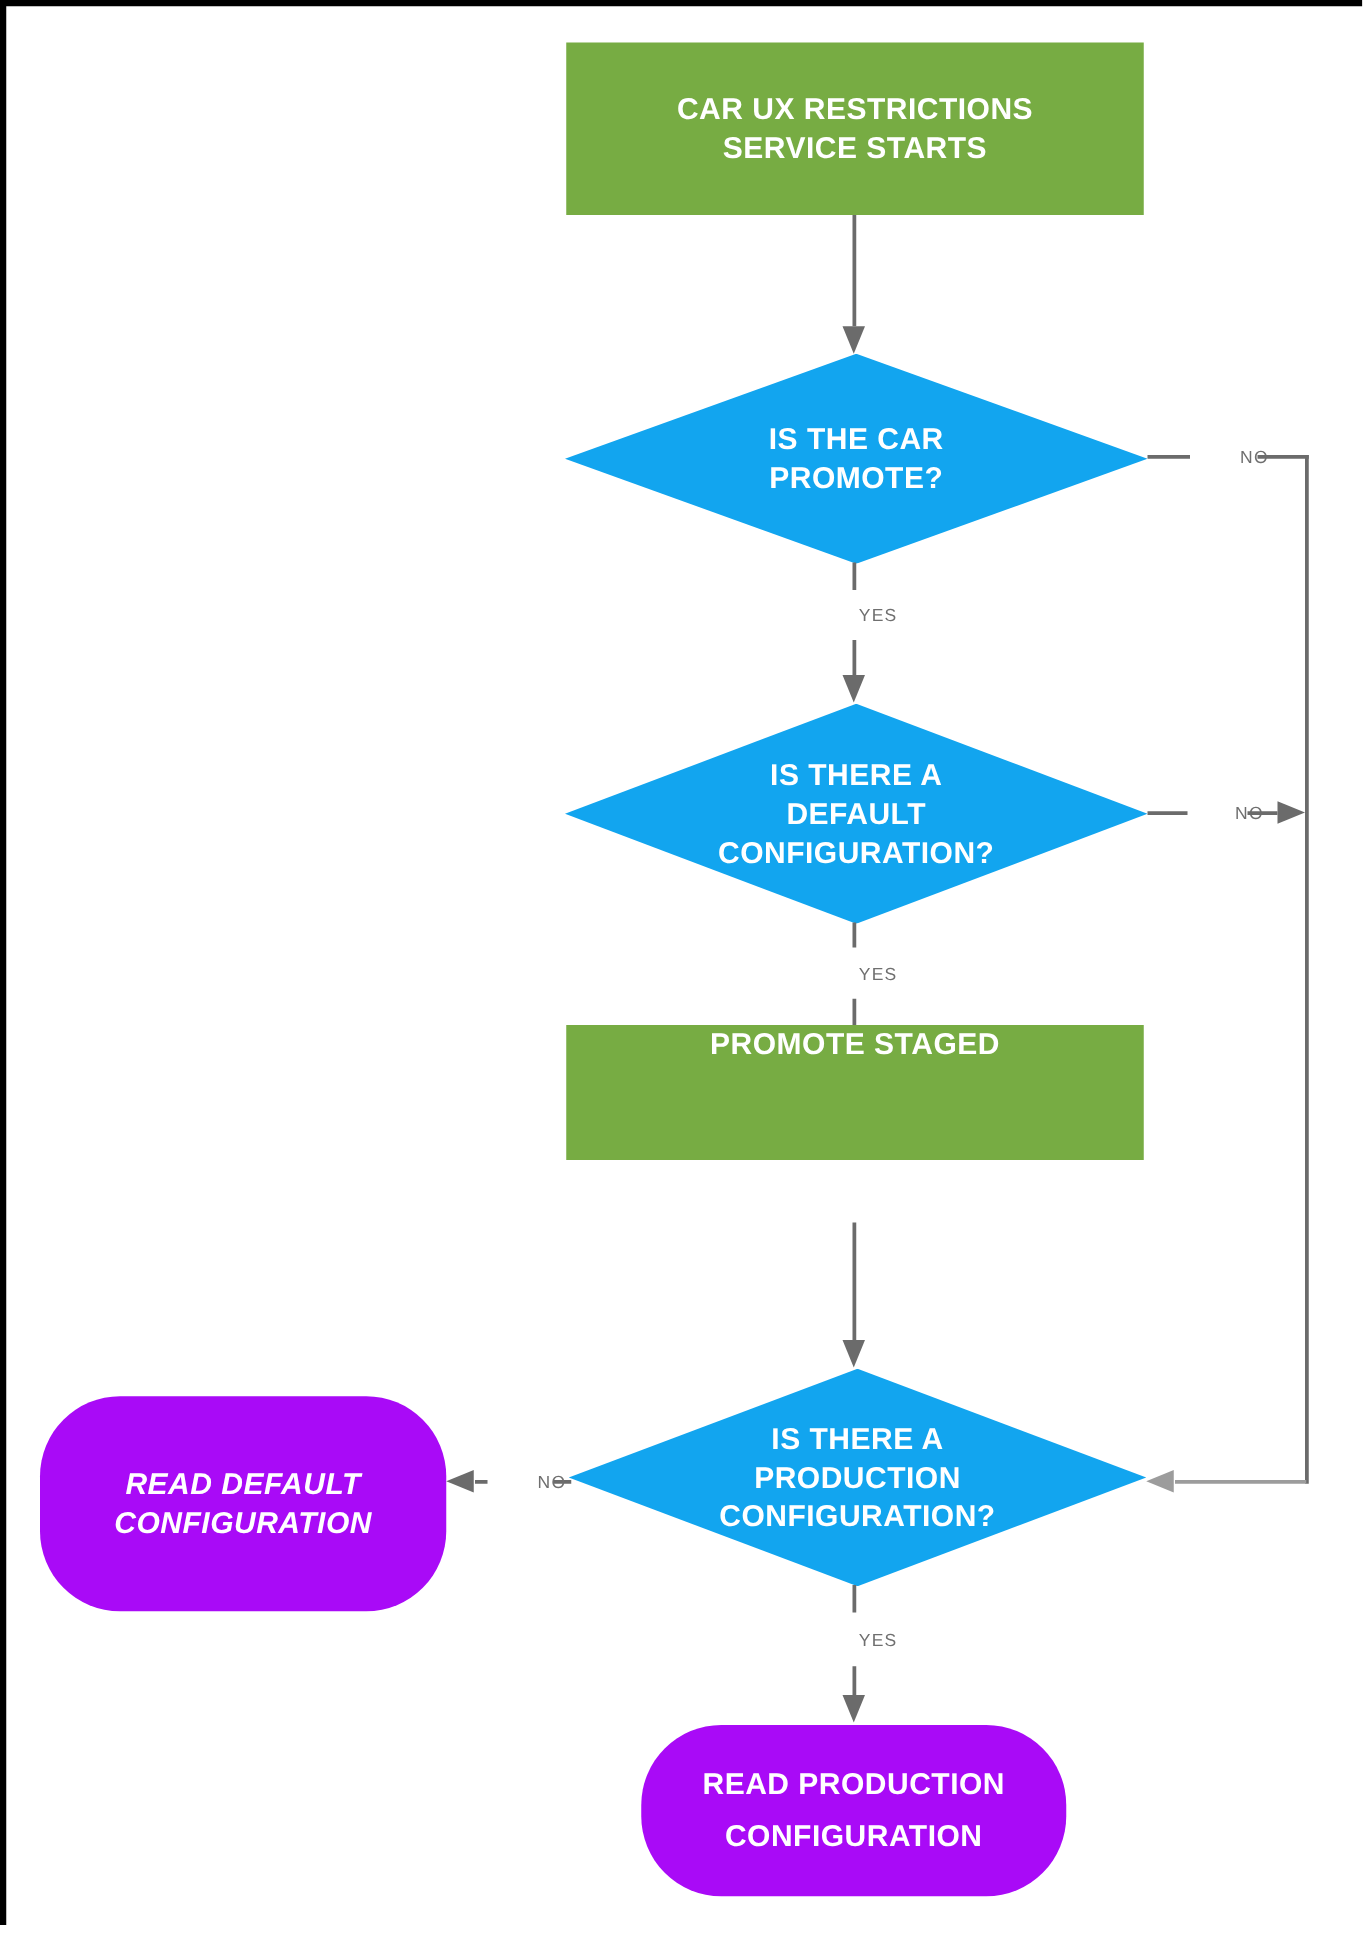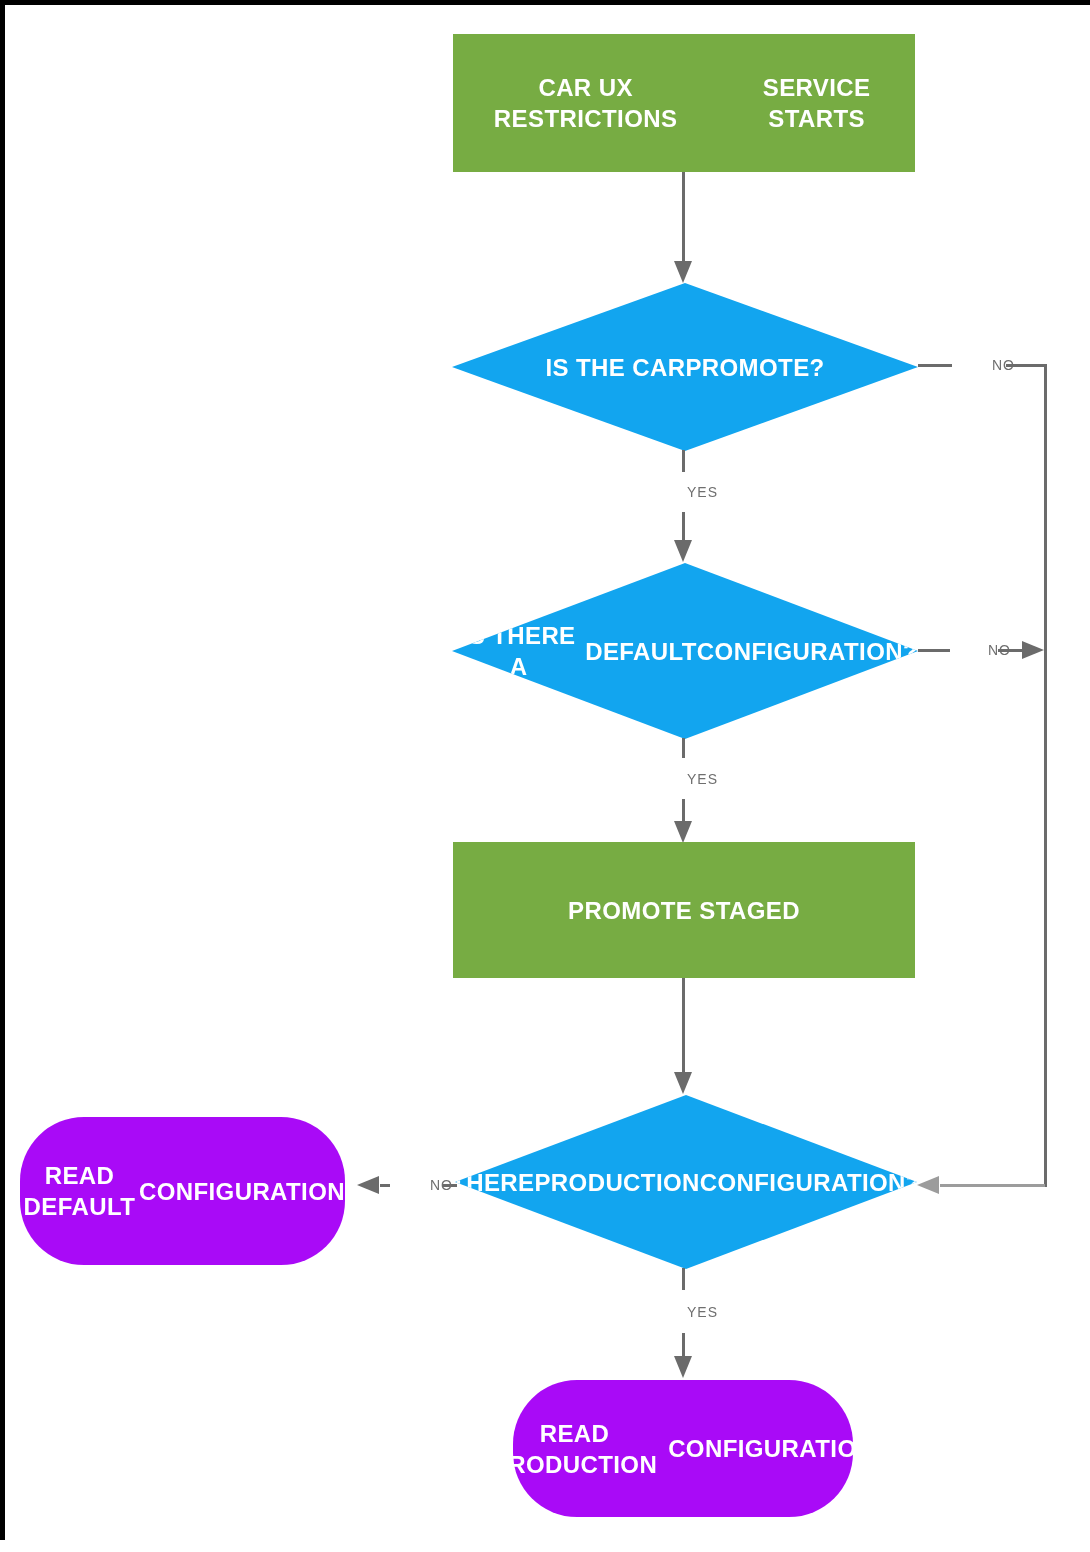"CAR UX RESTRICTIONS" .node { flex-direction: none -> column }
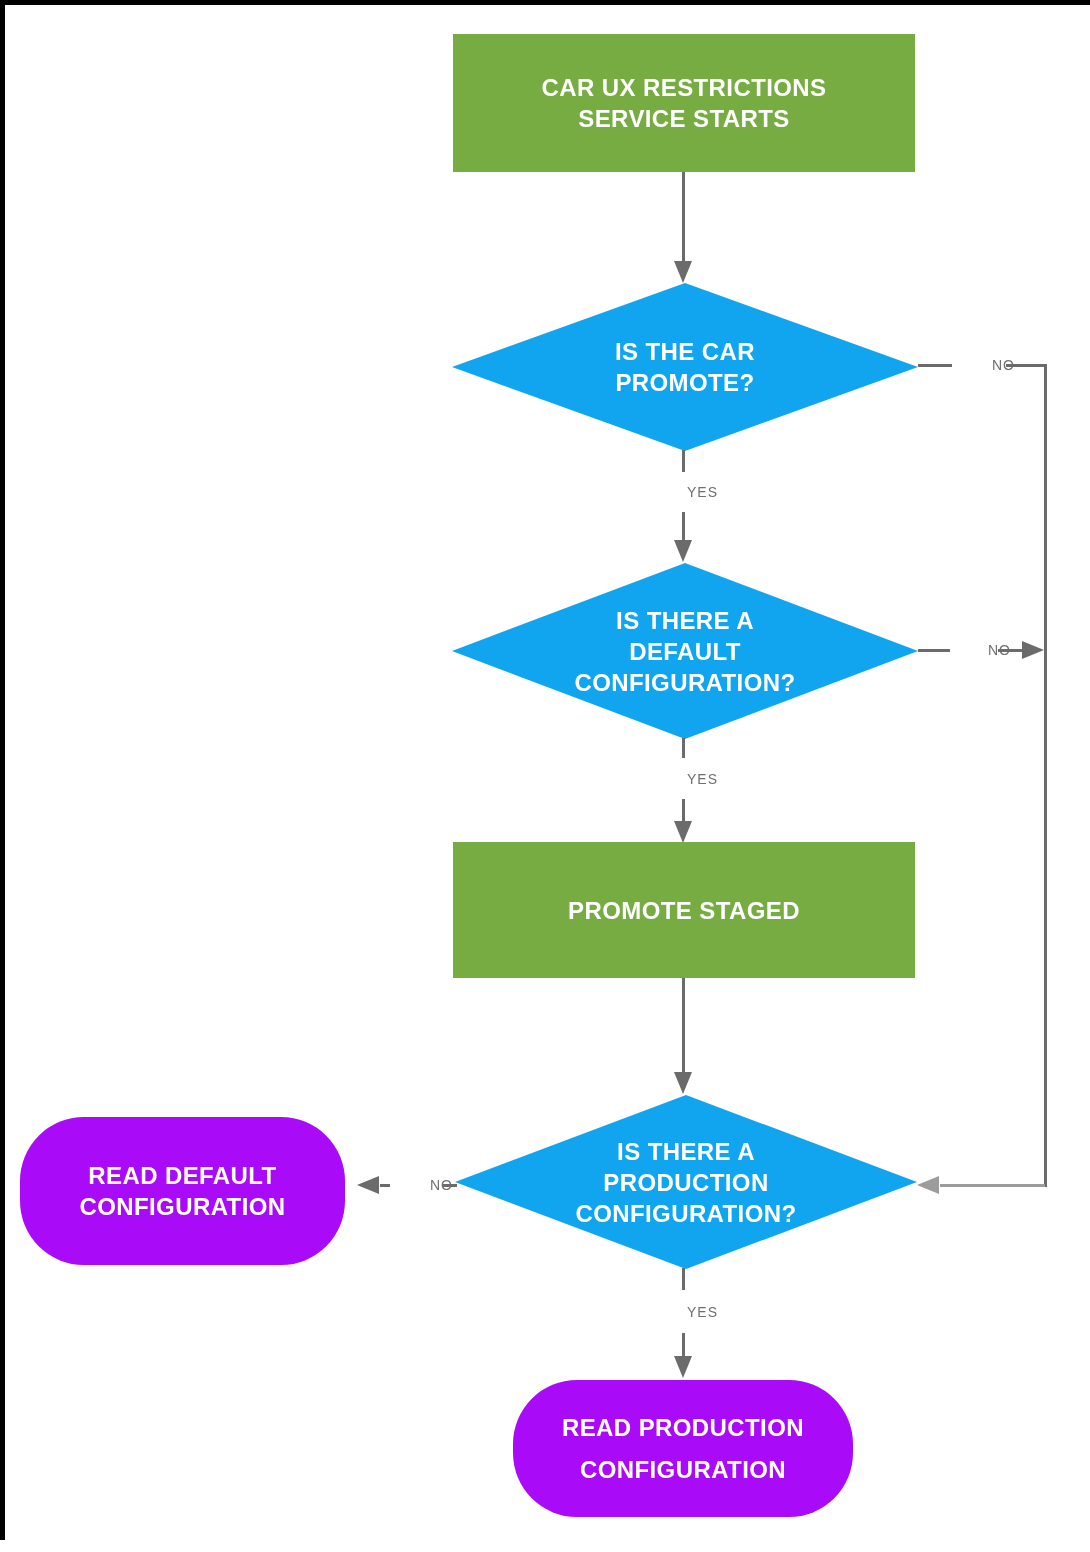"PROMOTE STAGED" #promote-box { height: 136px -> 108px; justify-content: none -> space-between; top: 842px -> 820px }
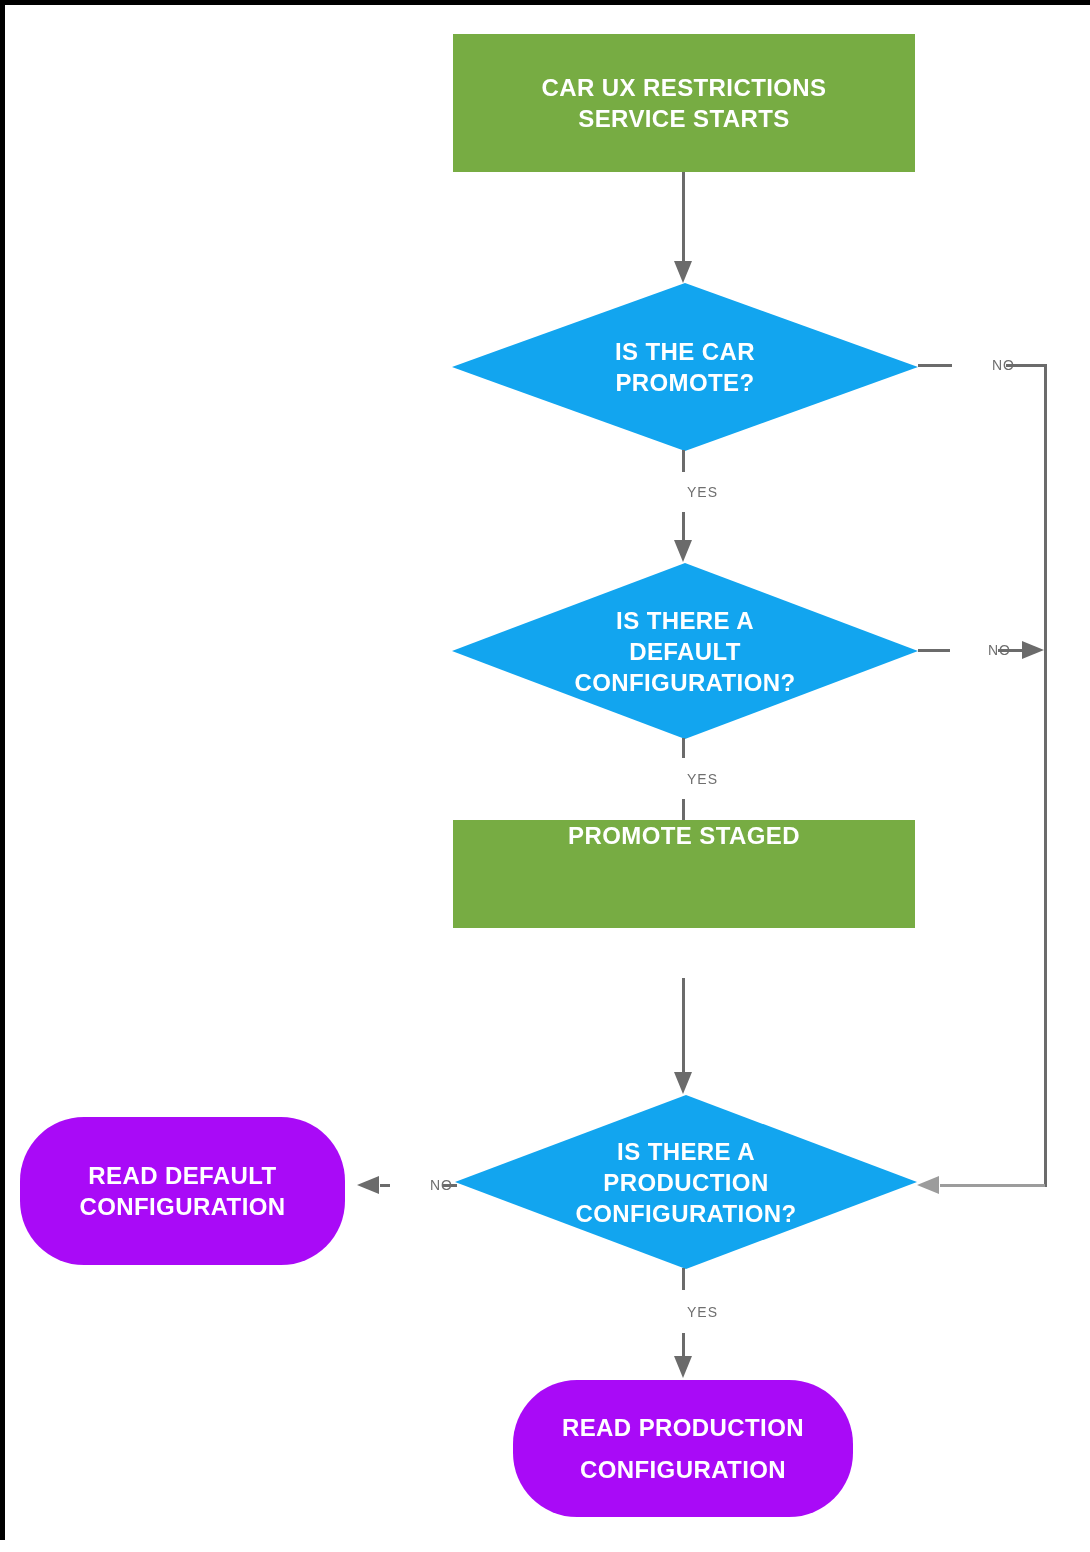"READ DEFAULT" #default-box { font-style: none -> italic; height: 148px -> 172px; left: 20px -> 32px }
